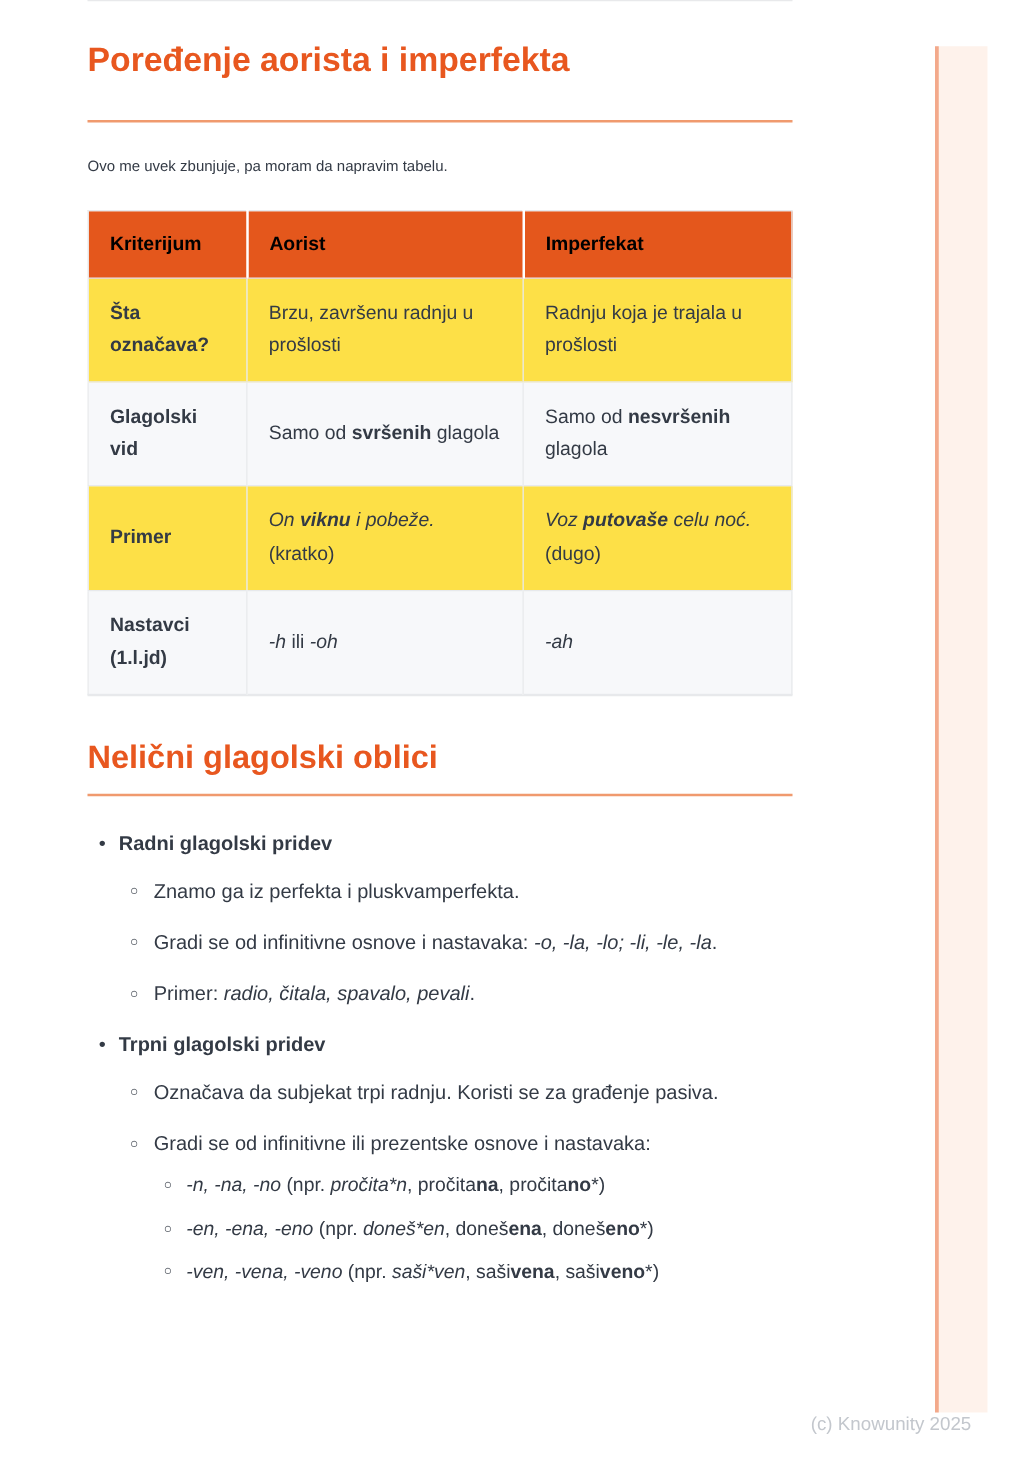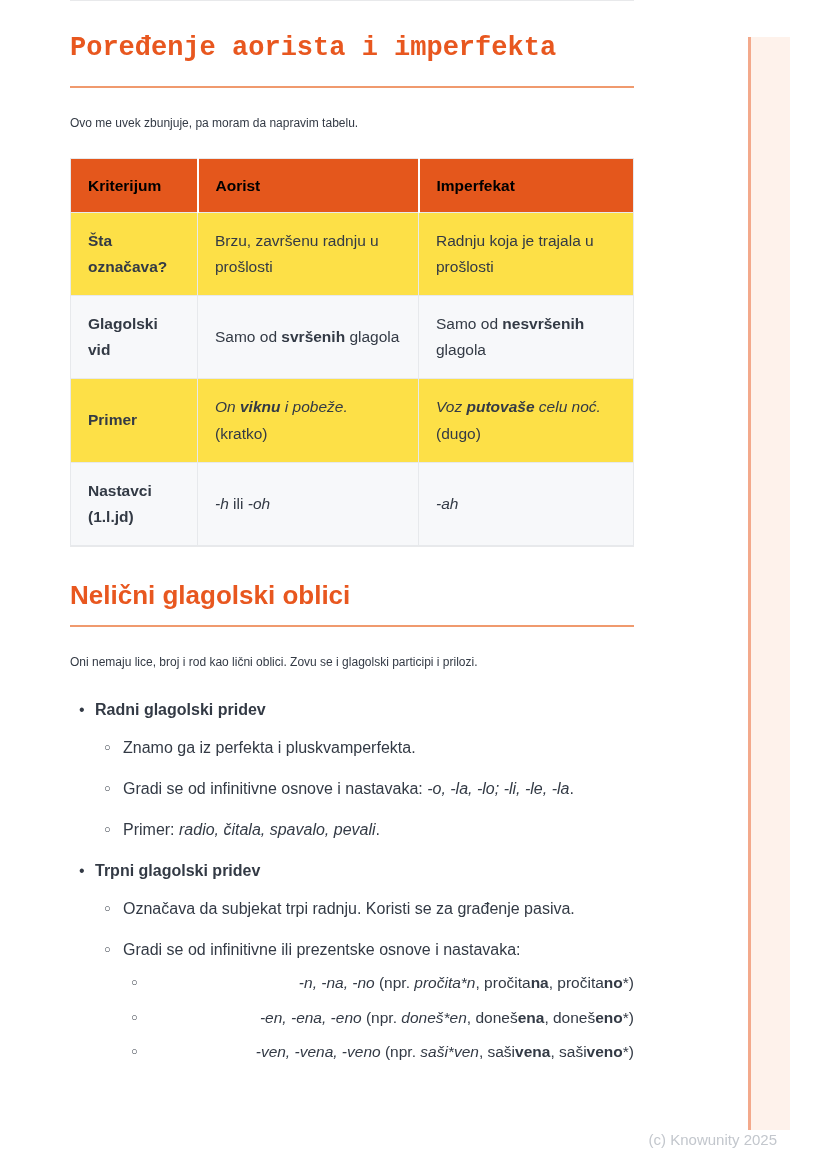"Poređenje aorista i imperfekta" h1.sec-title { font-family: Liberation Mono, monospace -> none; padding-bottom: 20px -> 30px }
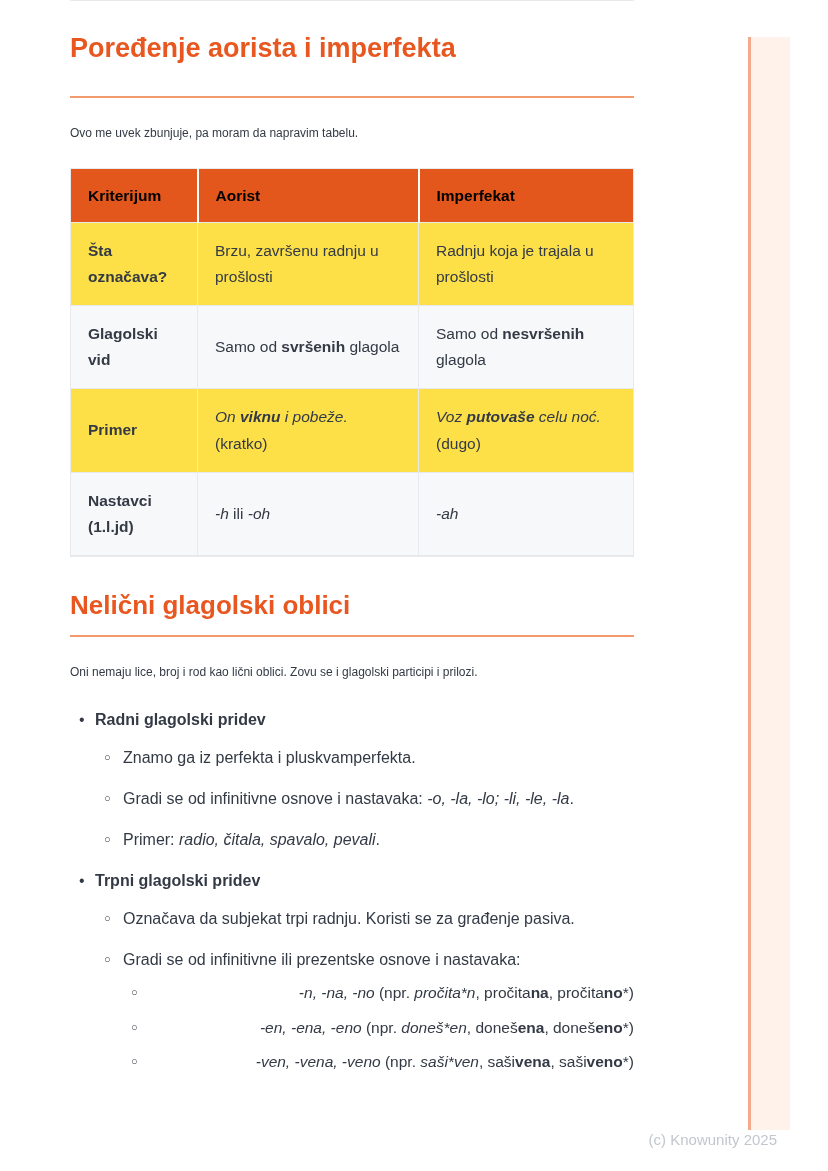"Oni nemaju lice, broj i" p.para { html: <p>Oni nemaju lice, broj i rod kao lični oblici. Zovu se i glagolski participi i prilozi.</p> -> none }
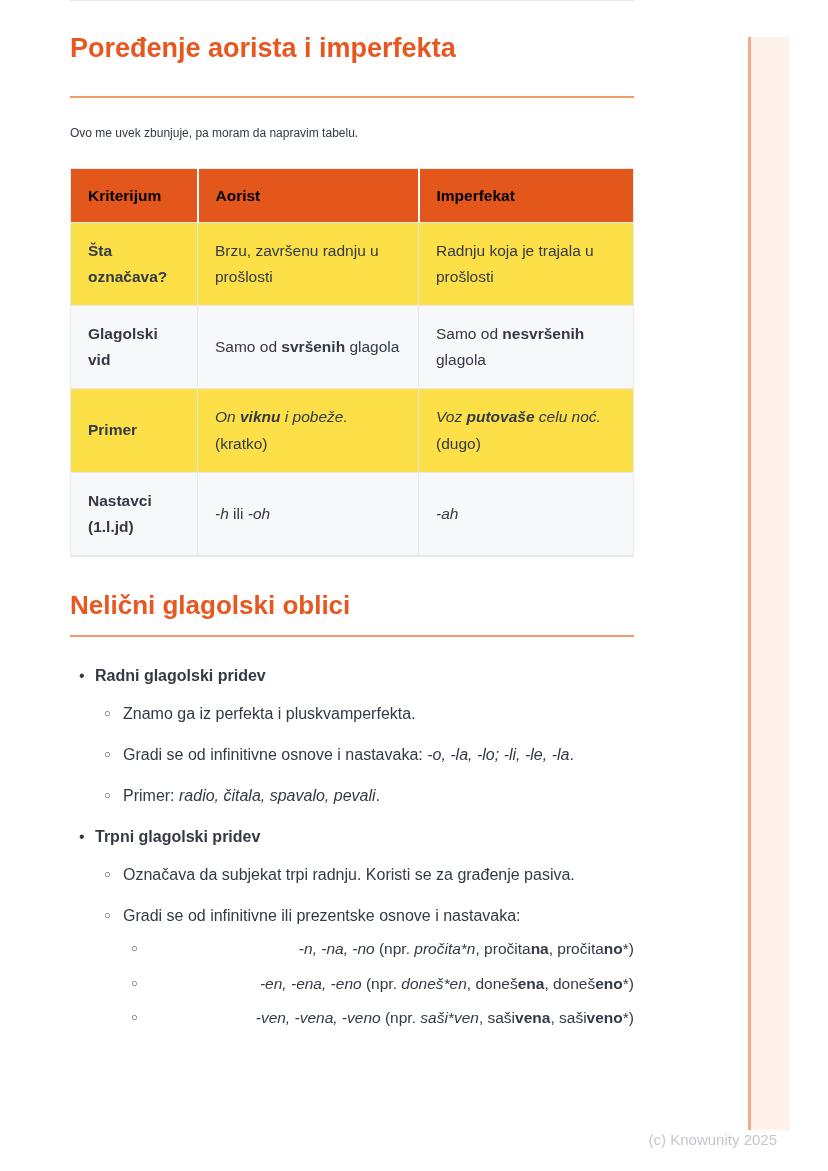"-n, -na, -no (npr. pročita*n," ul.lvl3>li { text-align: right -> none }
